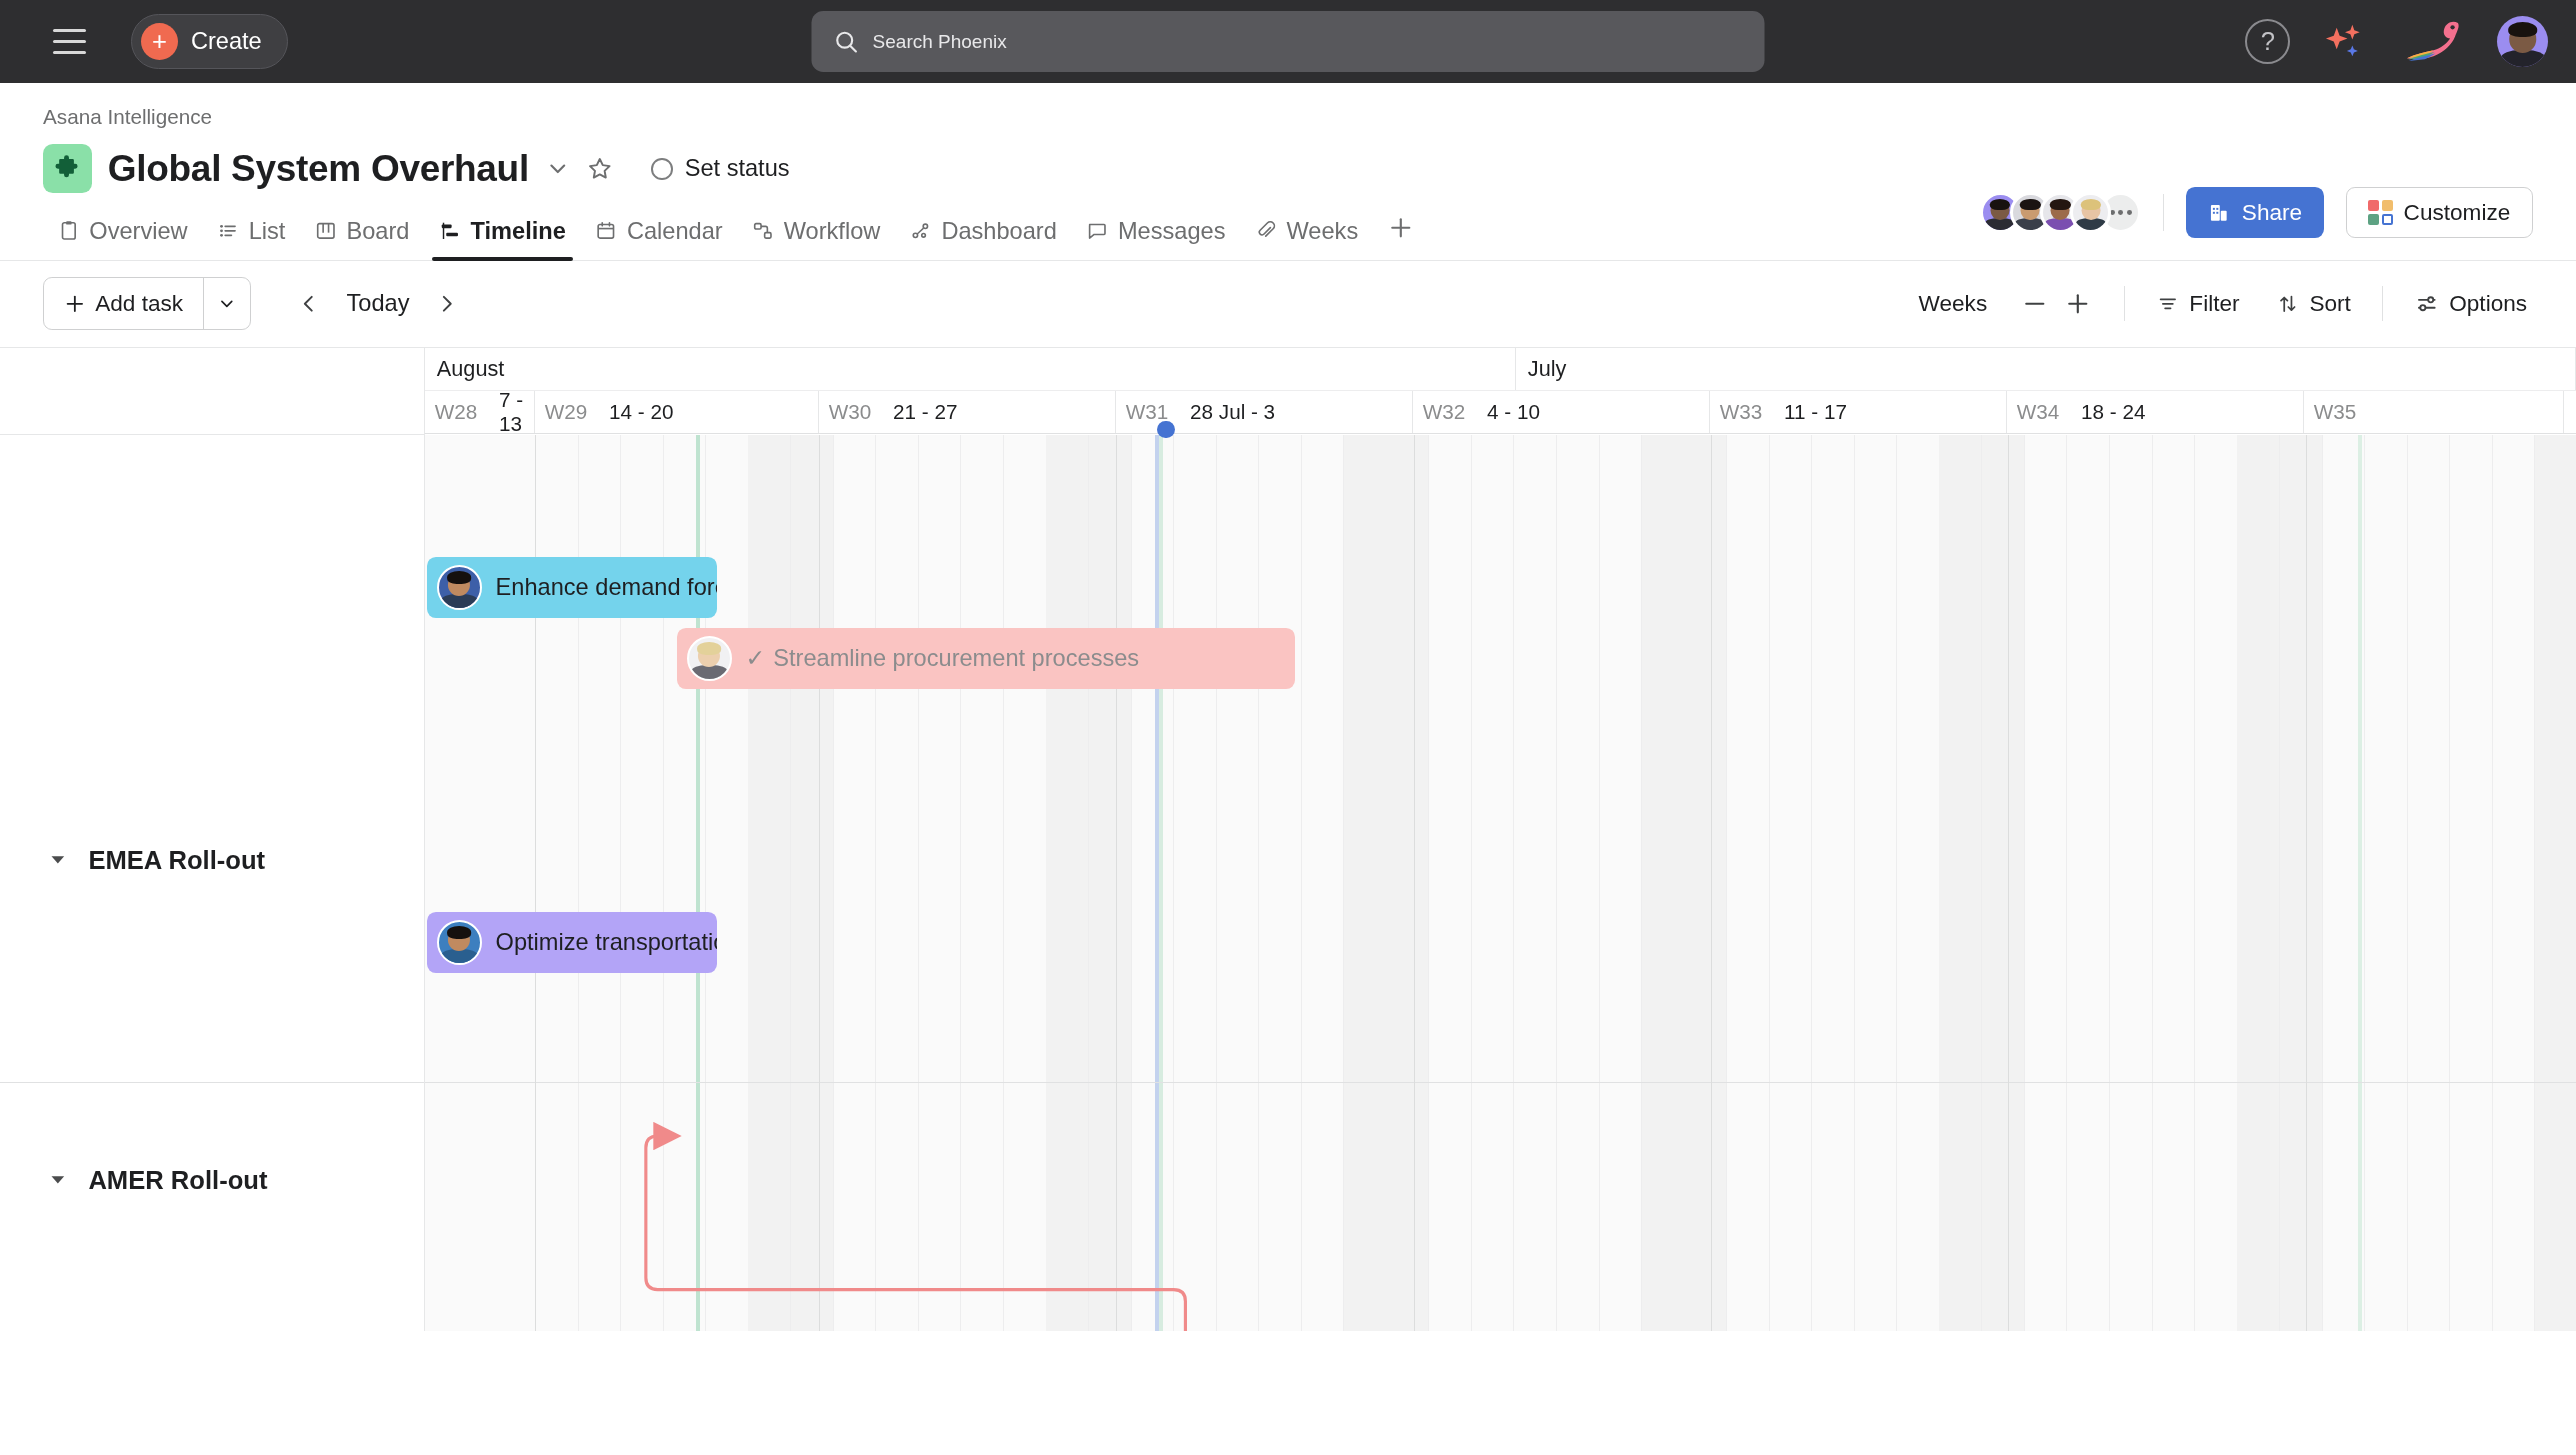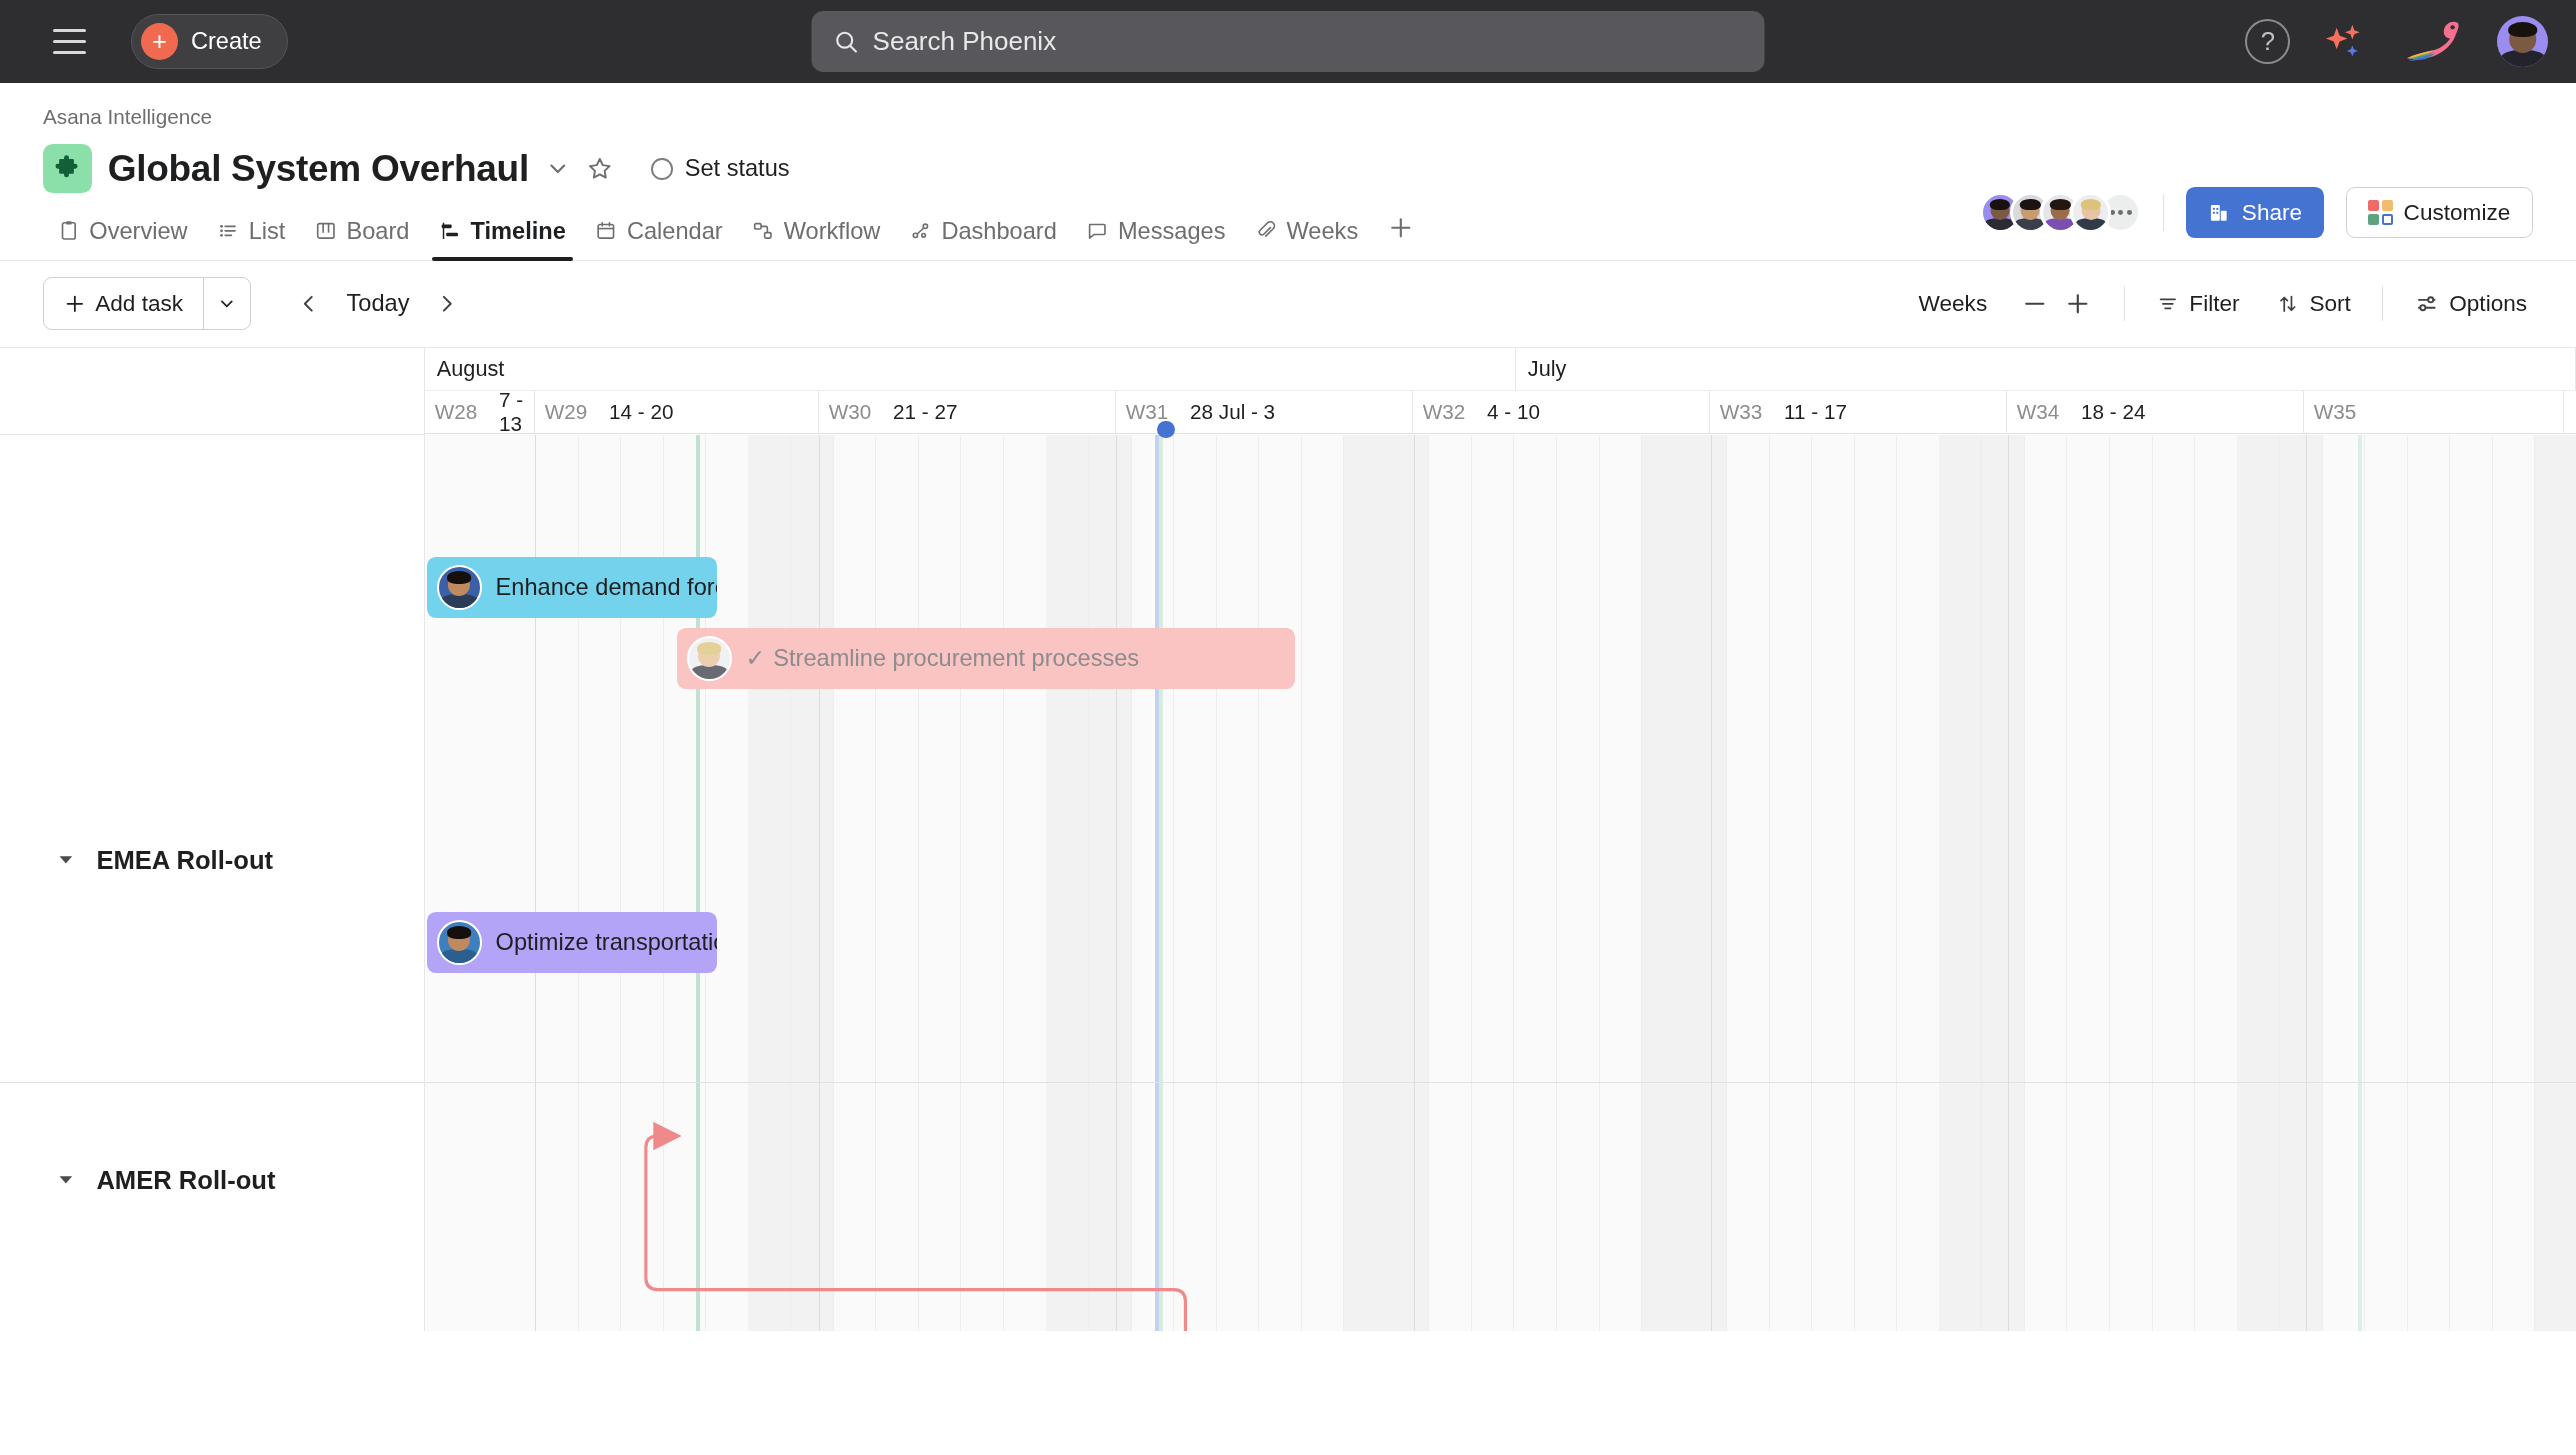"Search Phoenix" .search-text { font-size: 26px -> 19px }
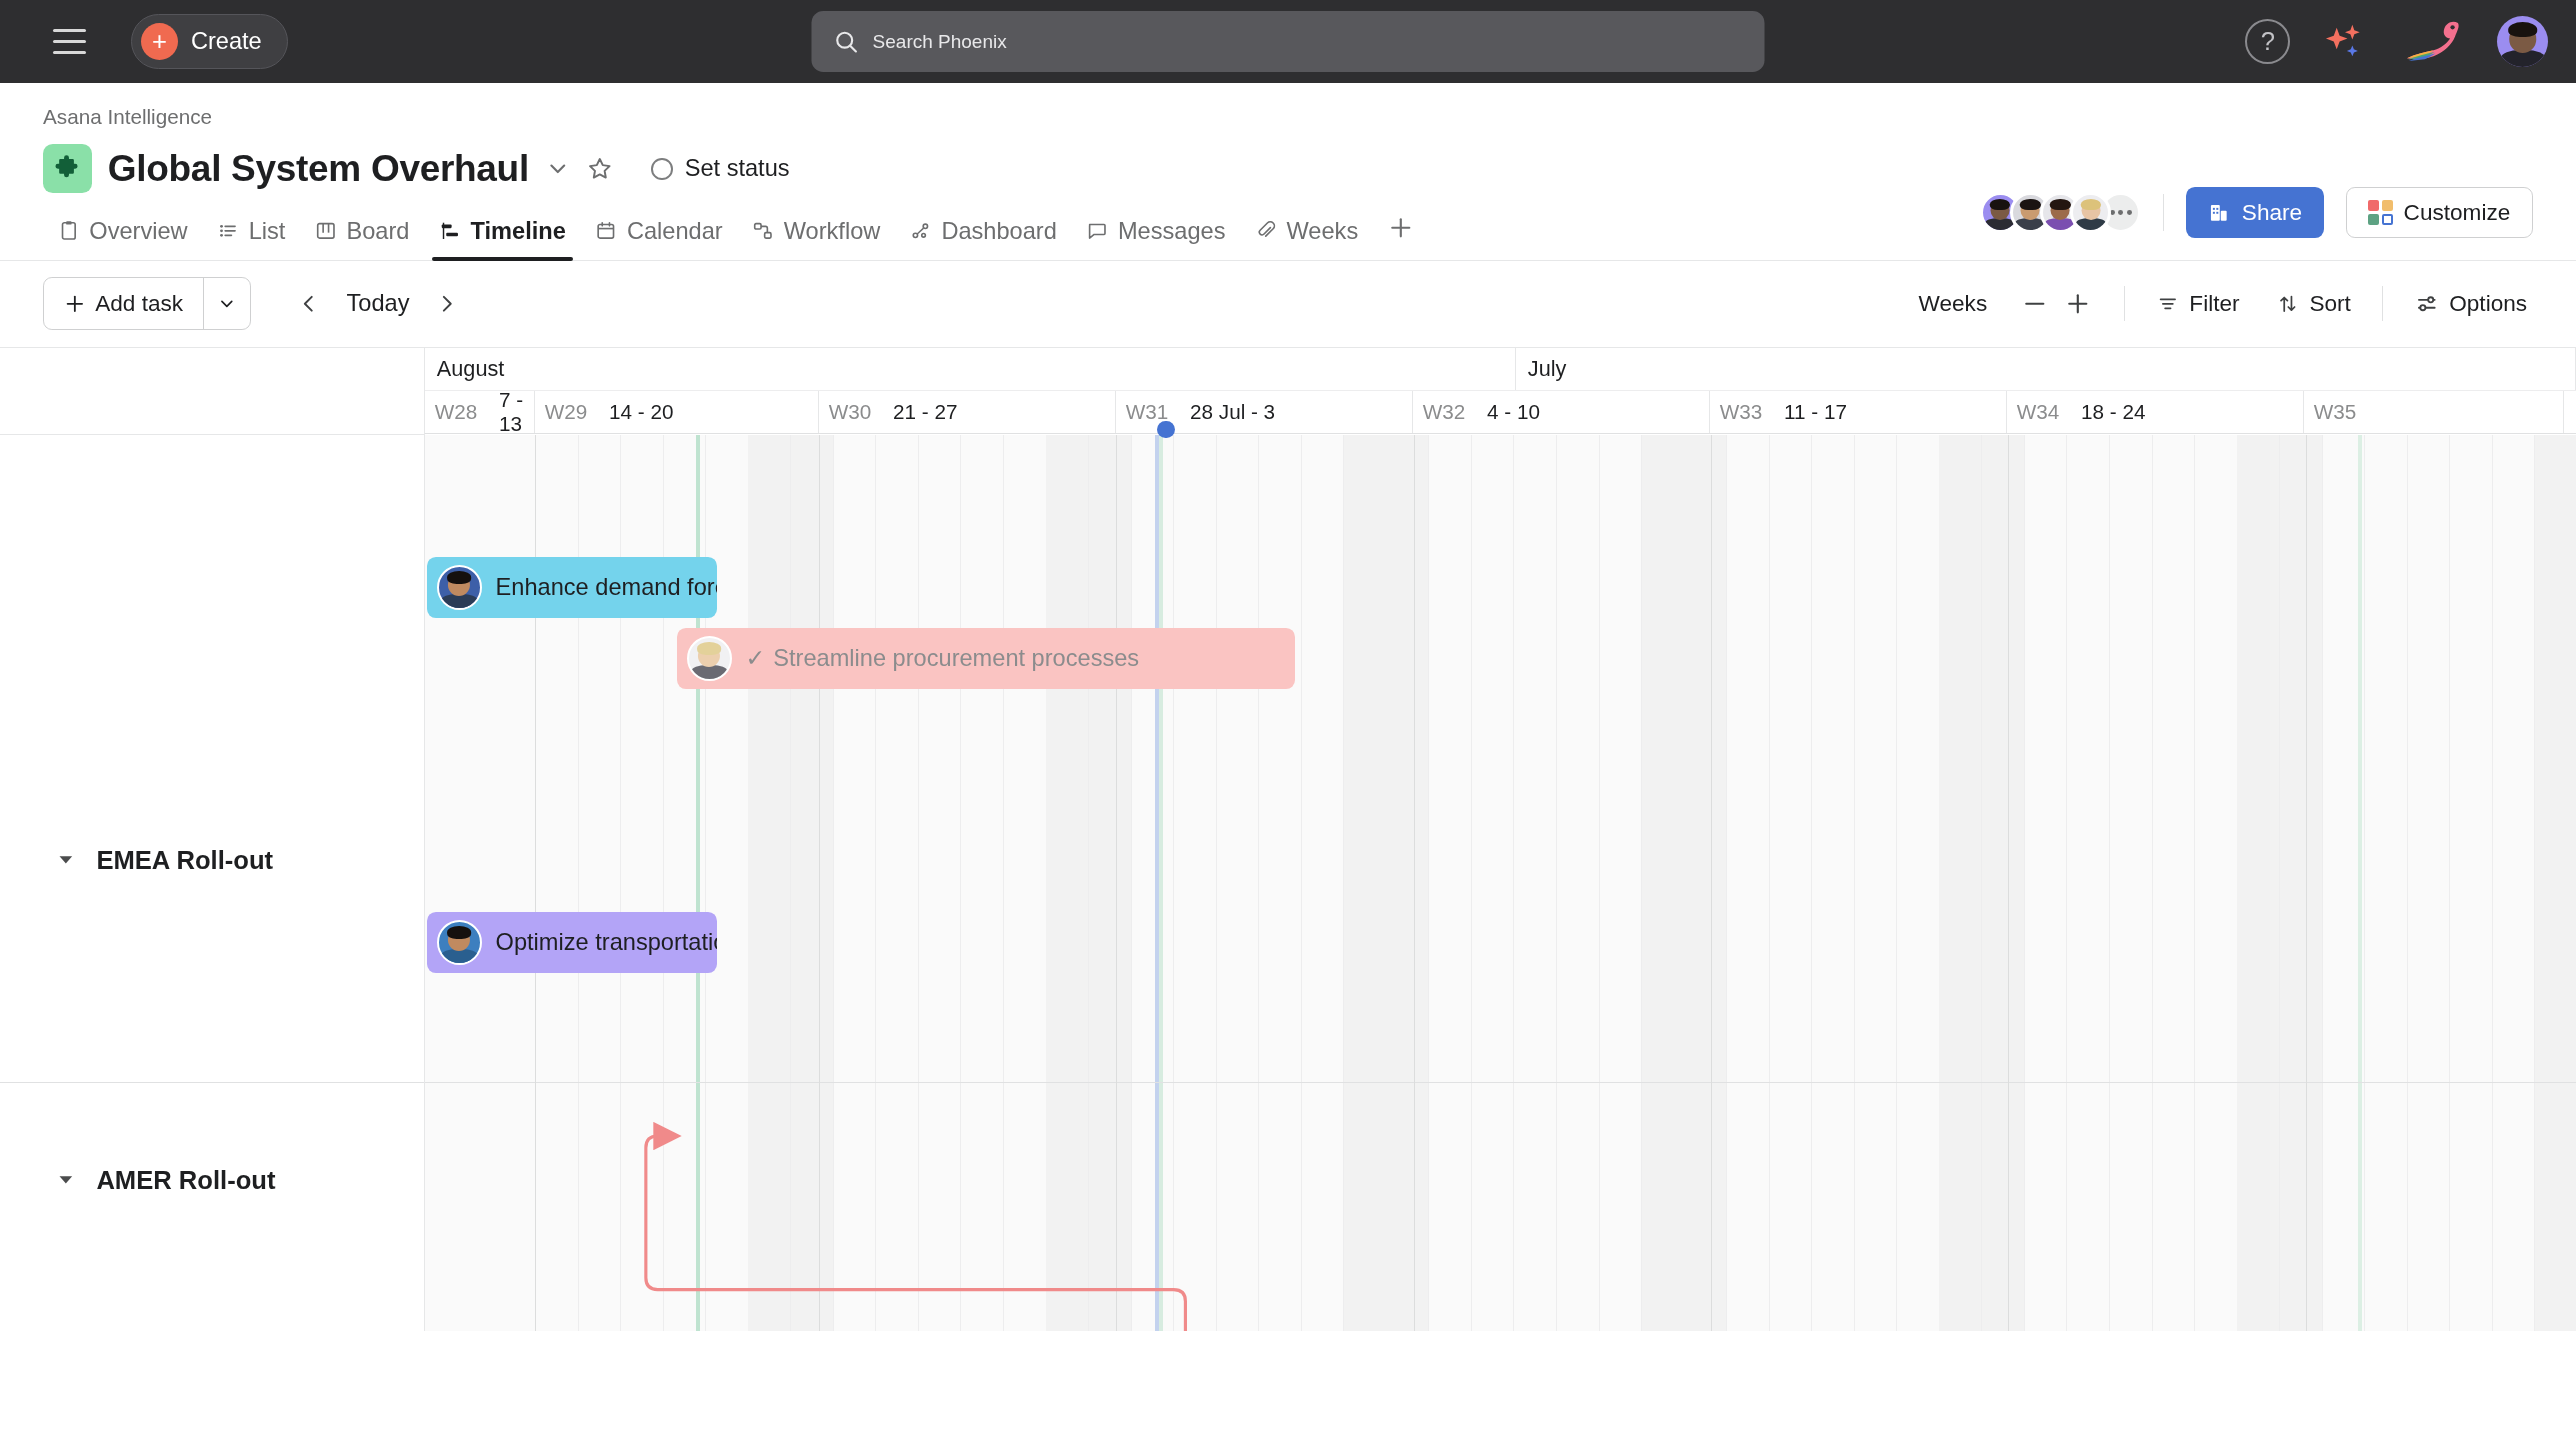"EMEA Roll-out" .section-label { left: 55px -> 47px }
